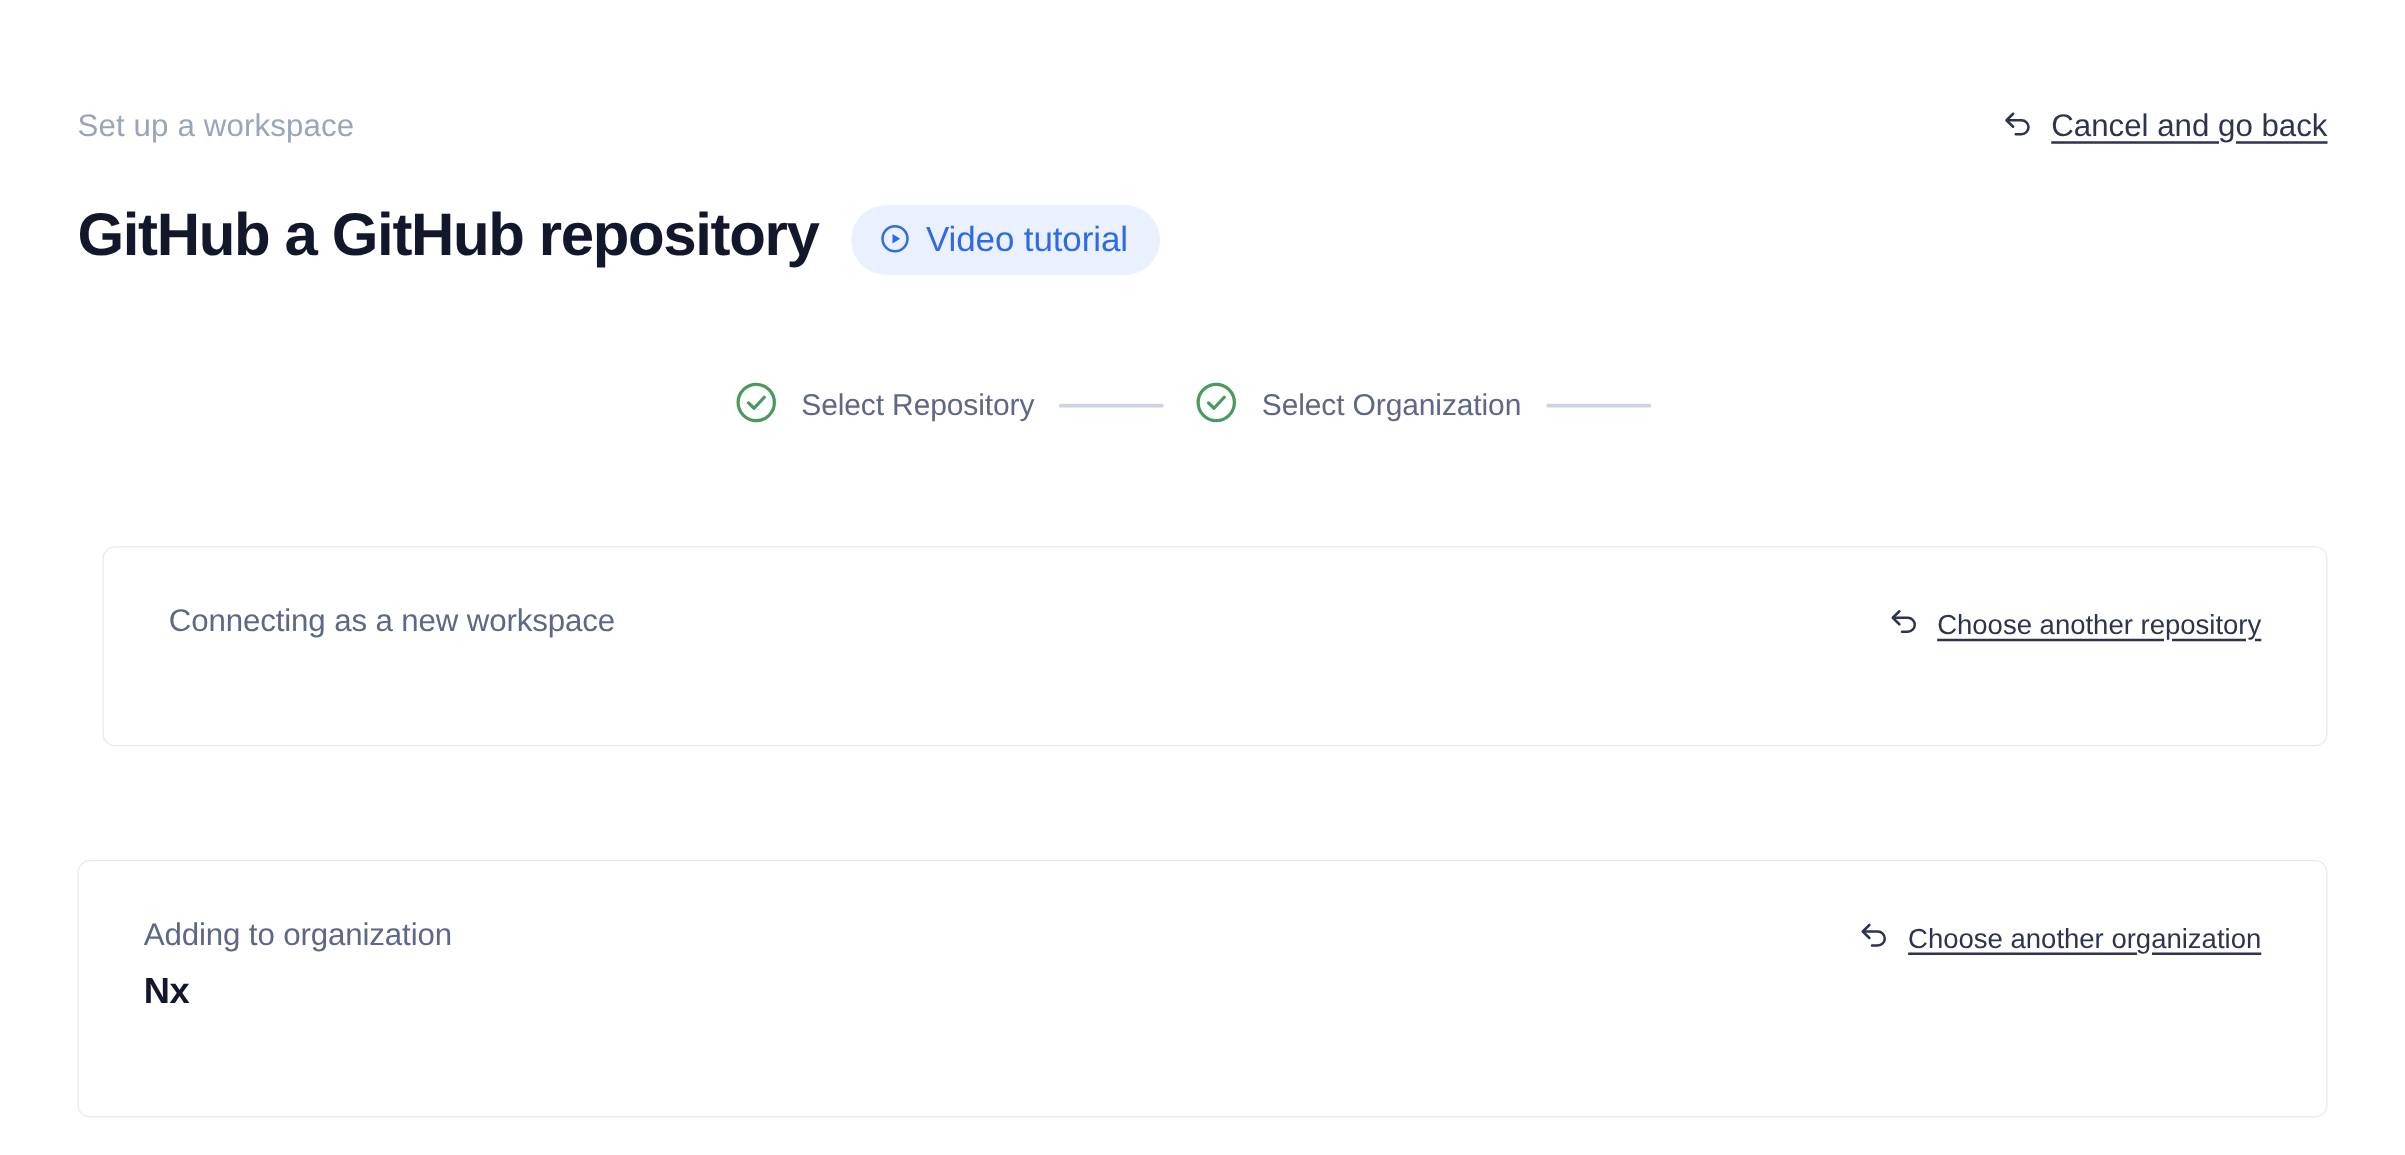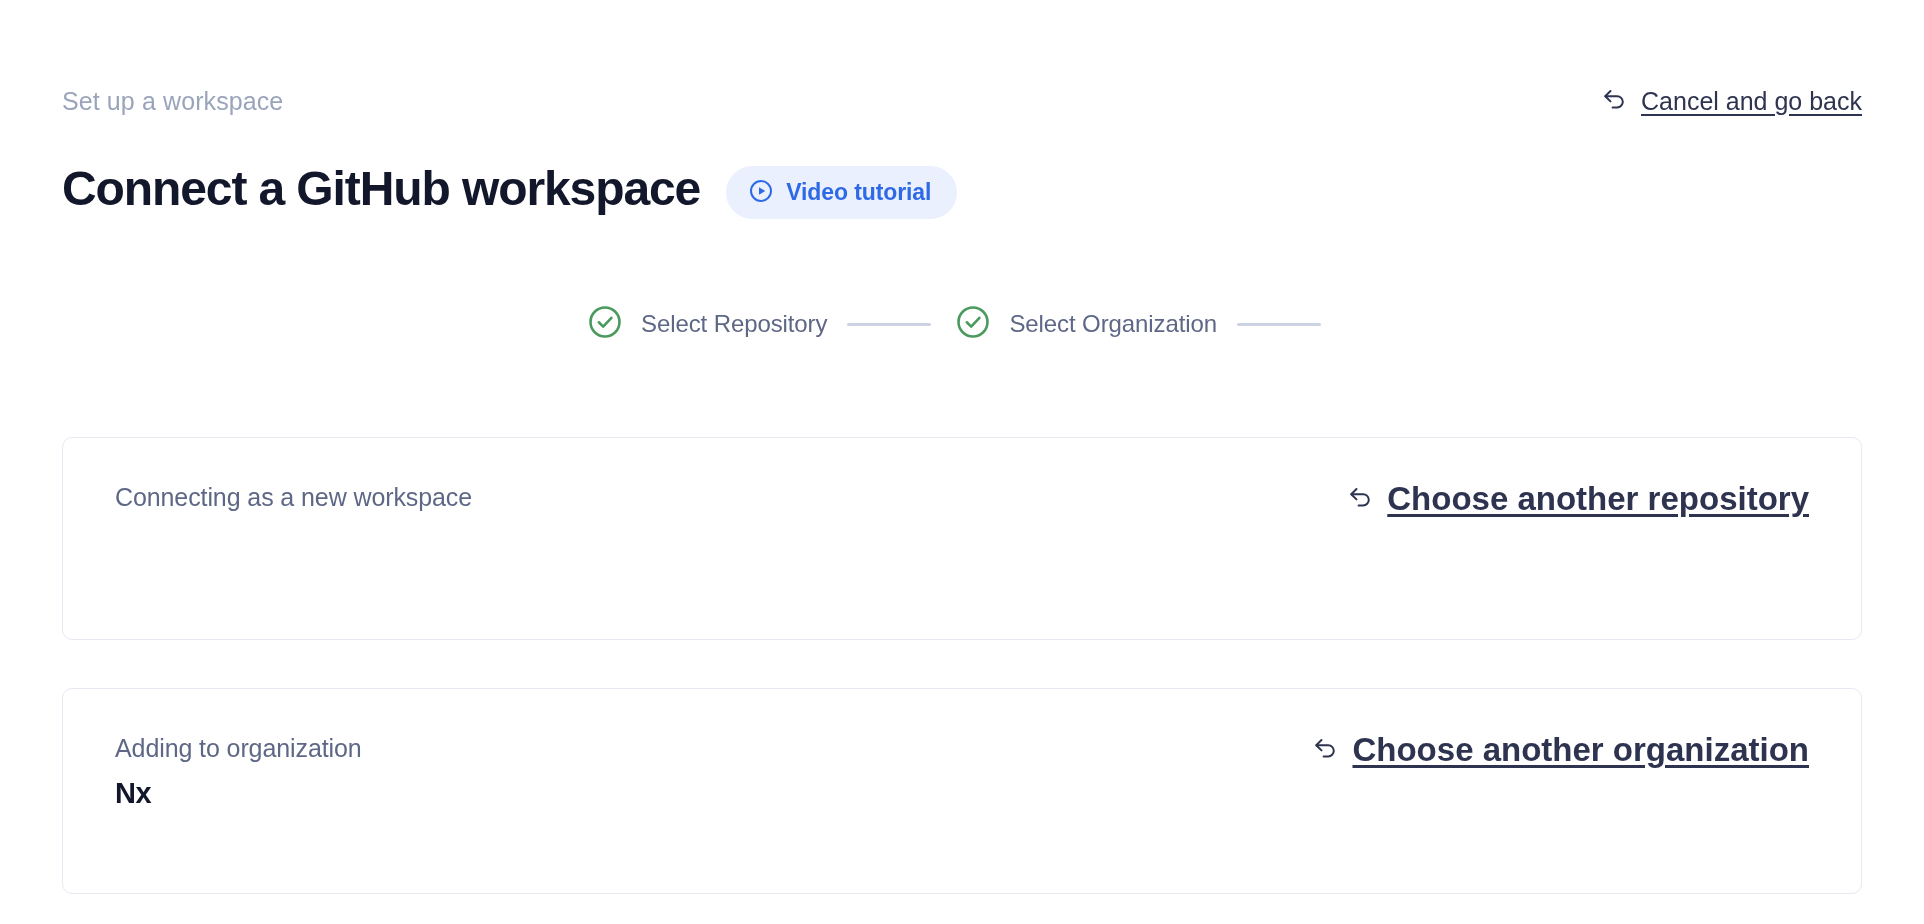"Connect a GitHub workspace" h1.page-title { text: Connect a GitHub workspace -> GitHub a GitHub repository }
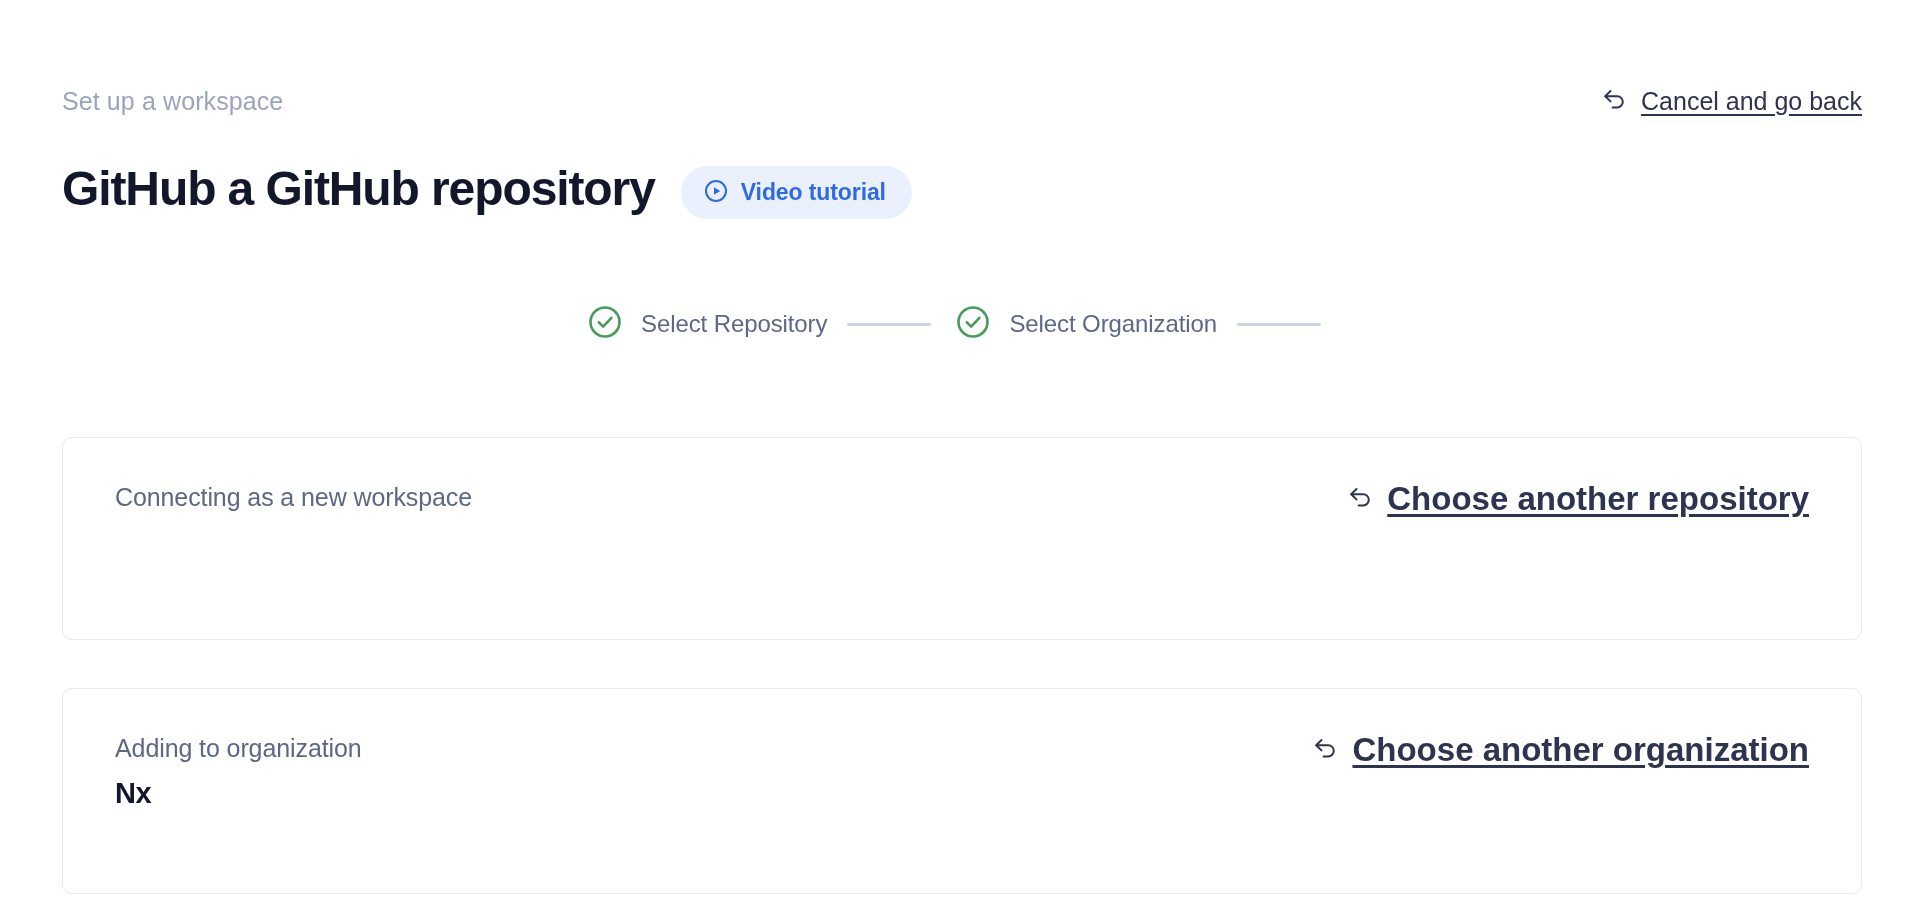"Video tutorial" .video-badge-label { font-size: 23px -> 28px; font-weight: 700 -> 400 }
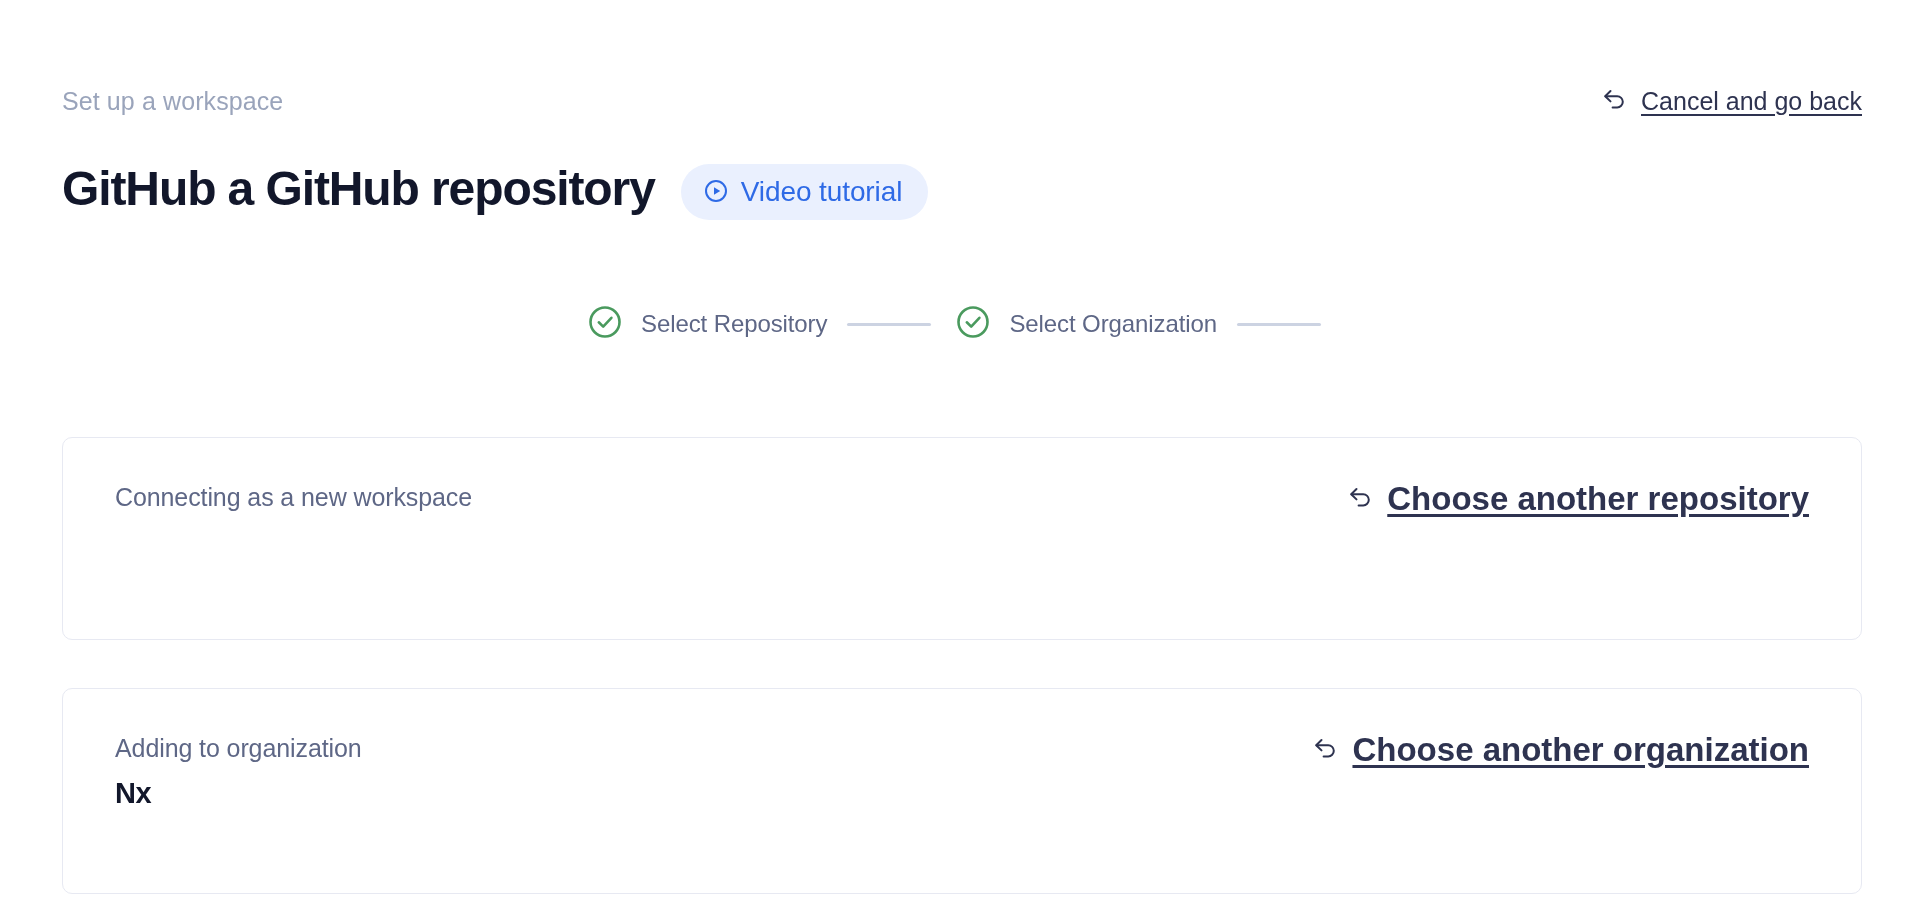"Connecting as a new workspace" .card-1 { height: 203px -> 160px; margin-left: none -> 20px }
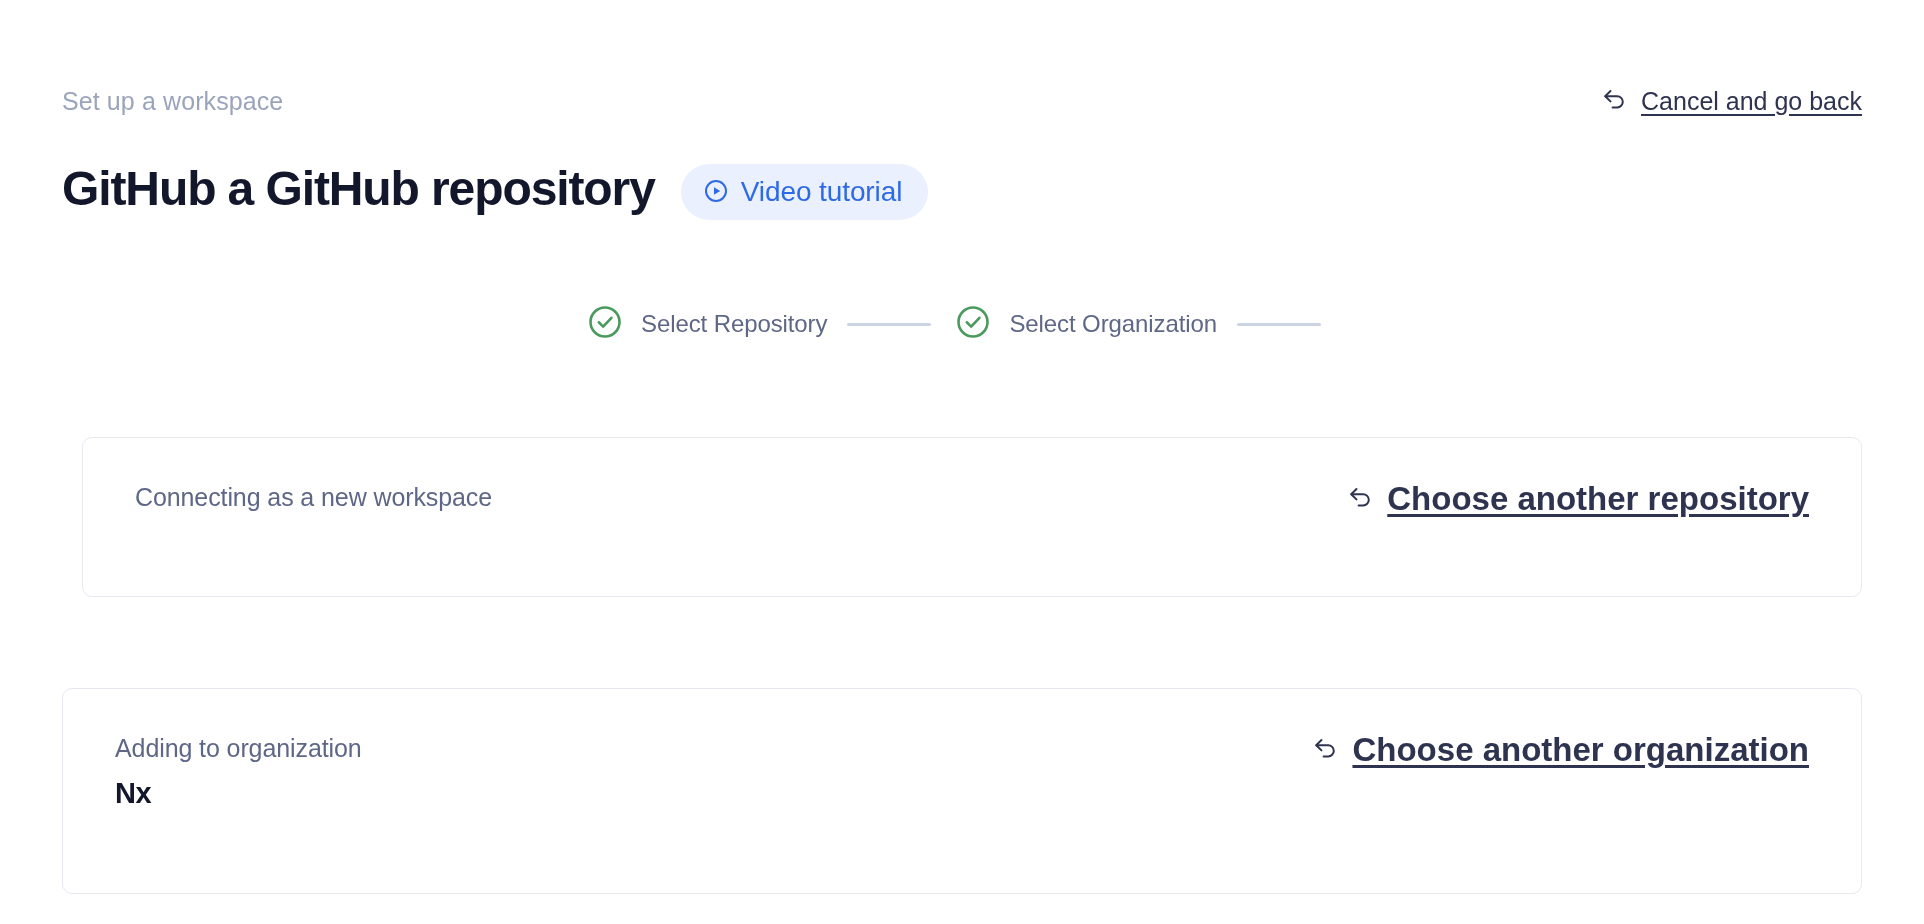"Choose another repository" .card-action .label { font-size: 33px -> 22px; font-weight: bold -> none }
